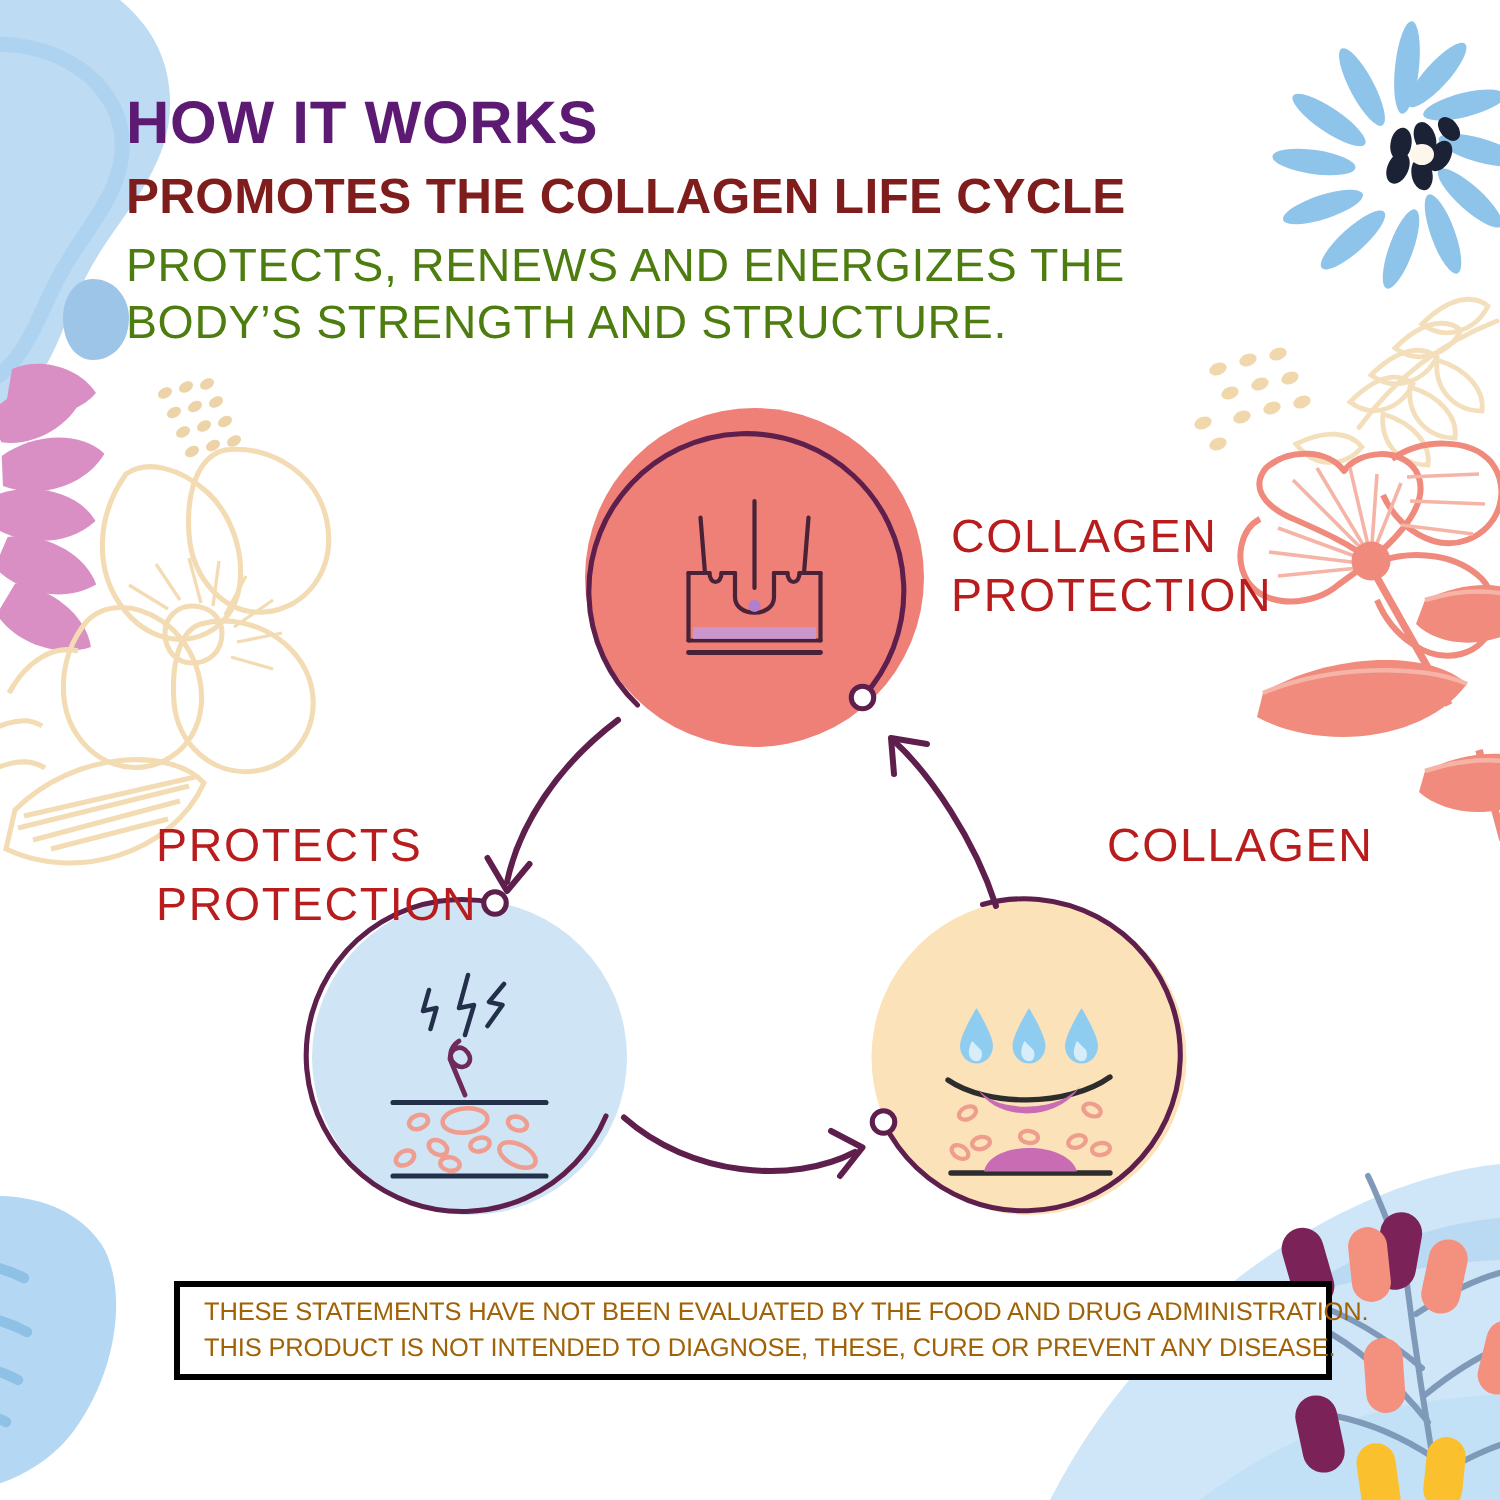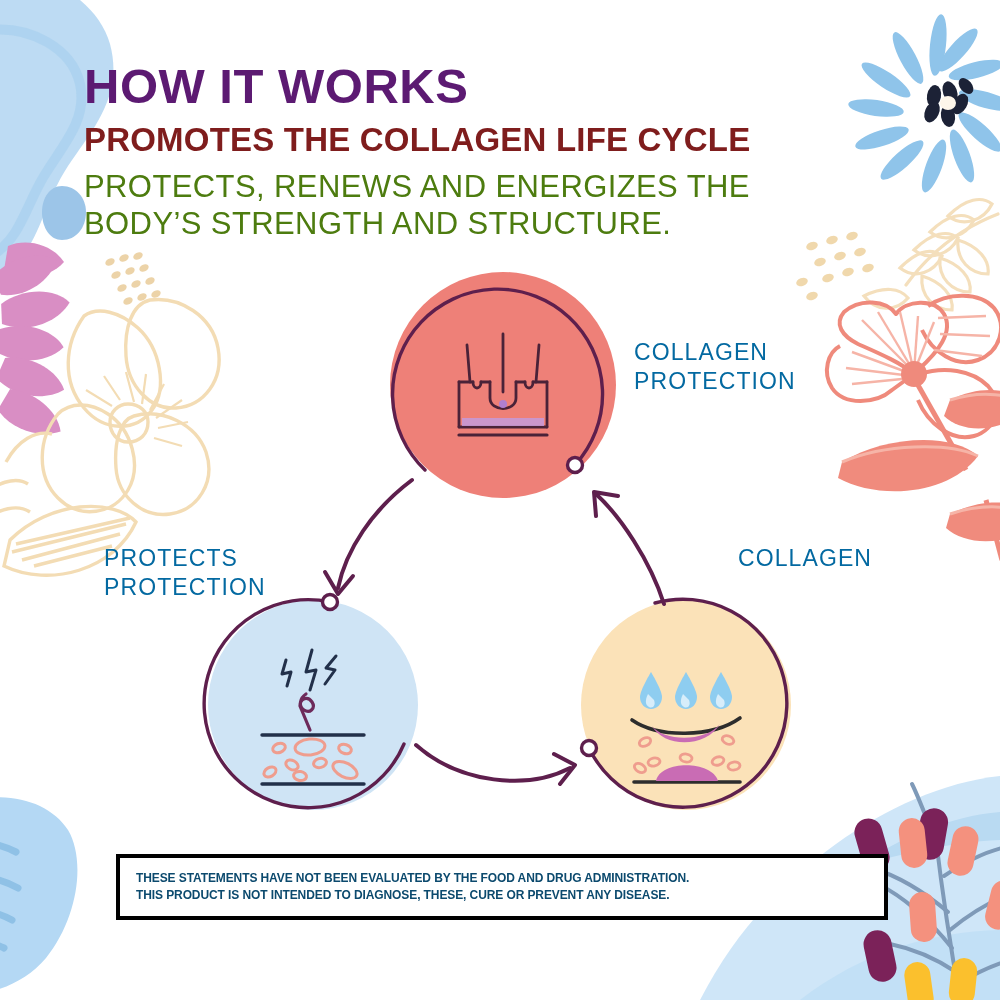"HOW IT WORKS" .h-title { font-size: 49px -> 40px }
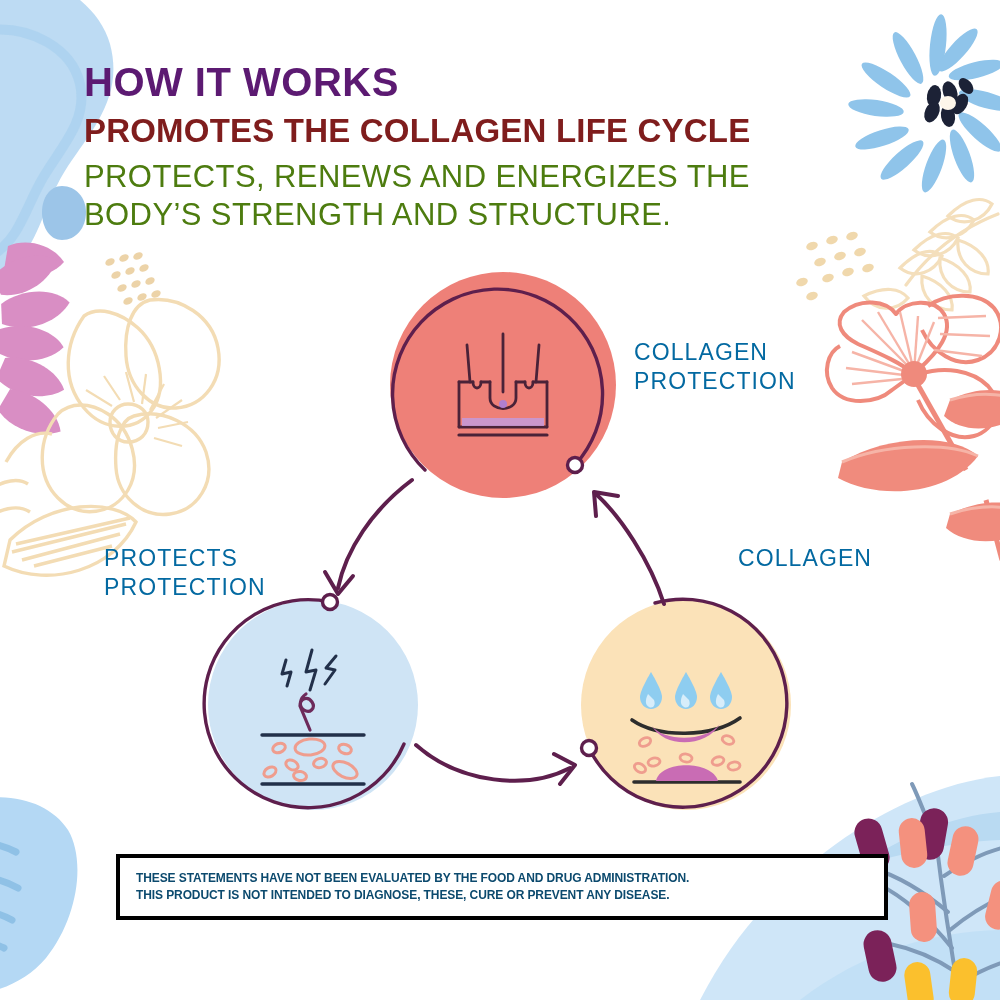"COLLAGEN" .clabel { color: #0369a1 -> #b91c1c; font-size: 23px -> 31px }
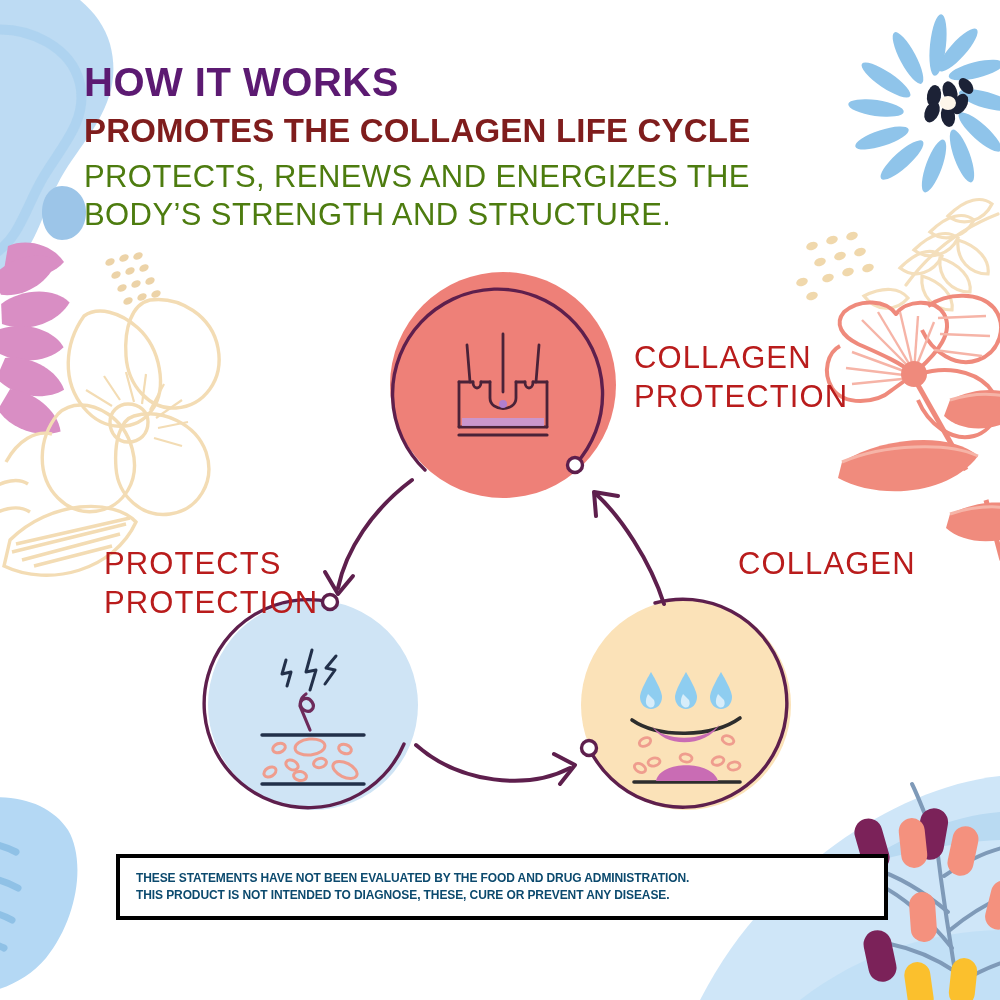"THESE STATEMENTS HAVE NOT BEEN" .disclaimer div { color: #0c4a6e -> #a16207; font-size: 12px -> 17px; font-weight: bold -> none }
